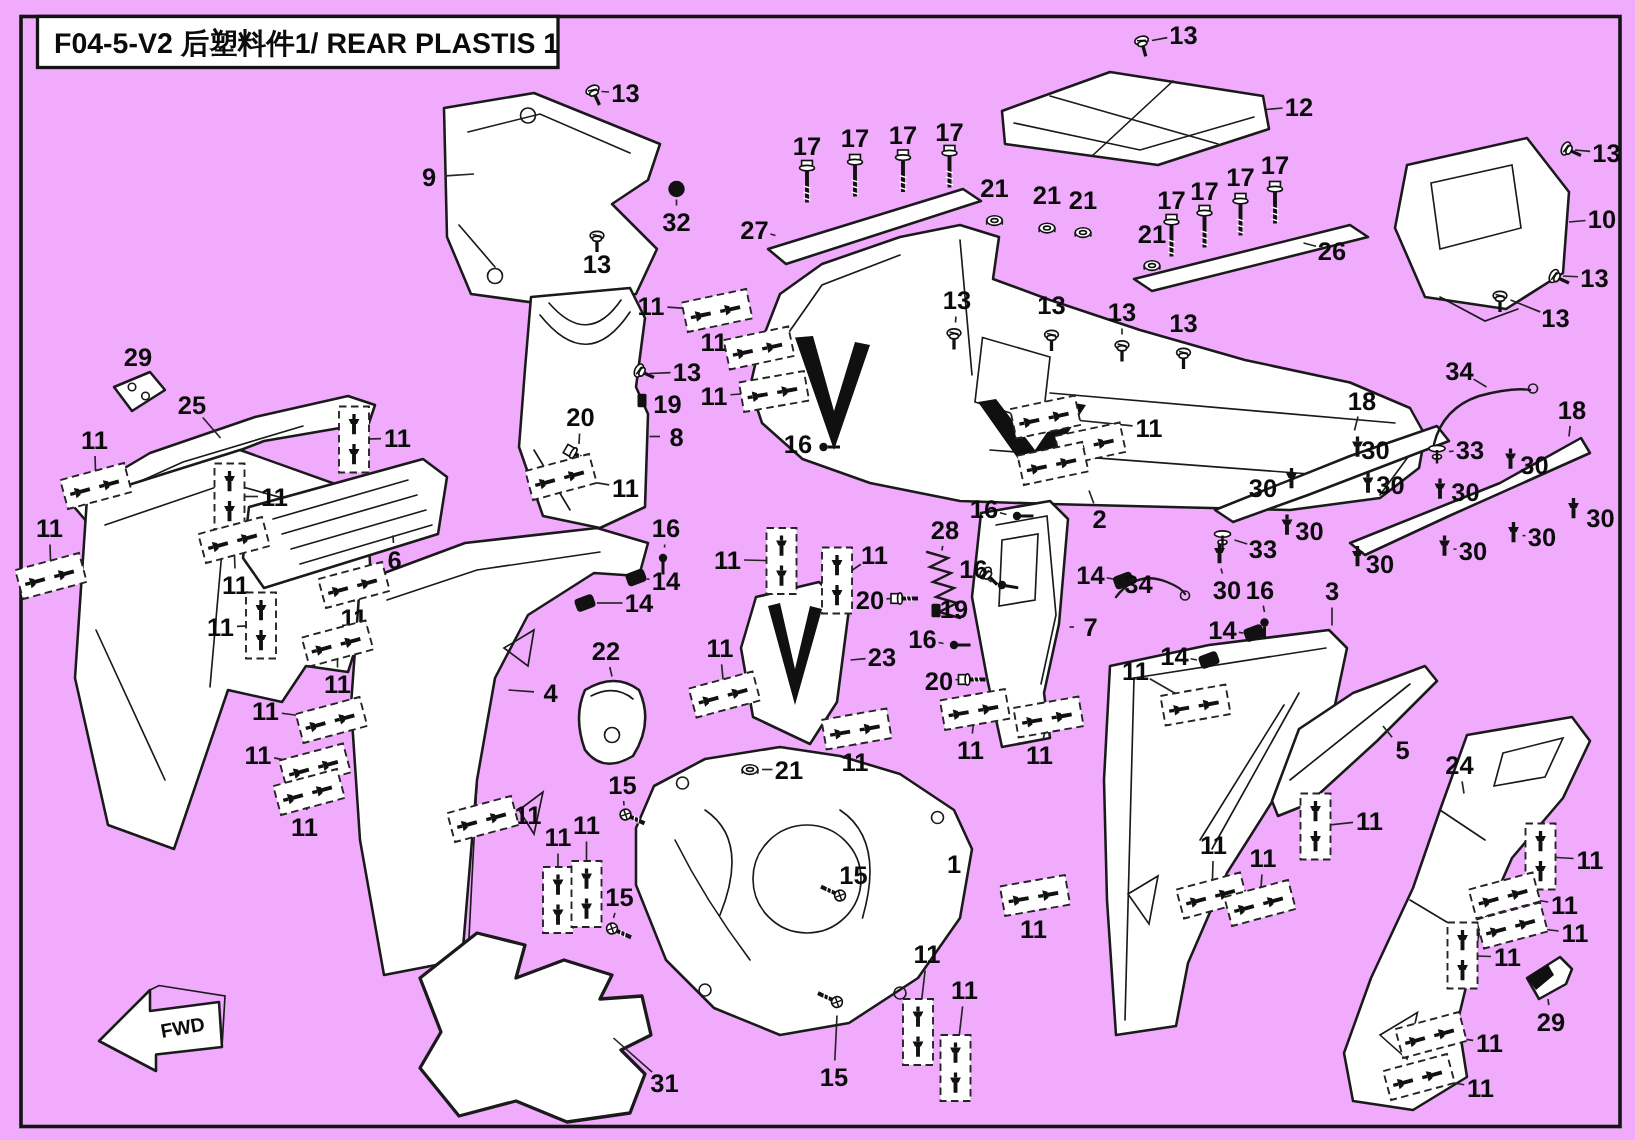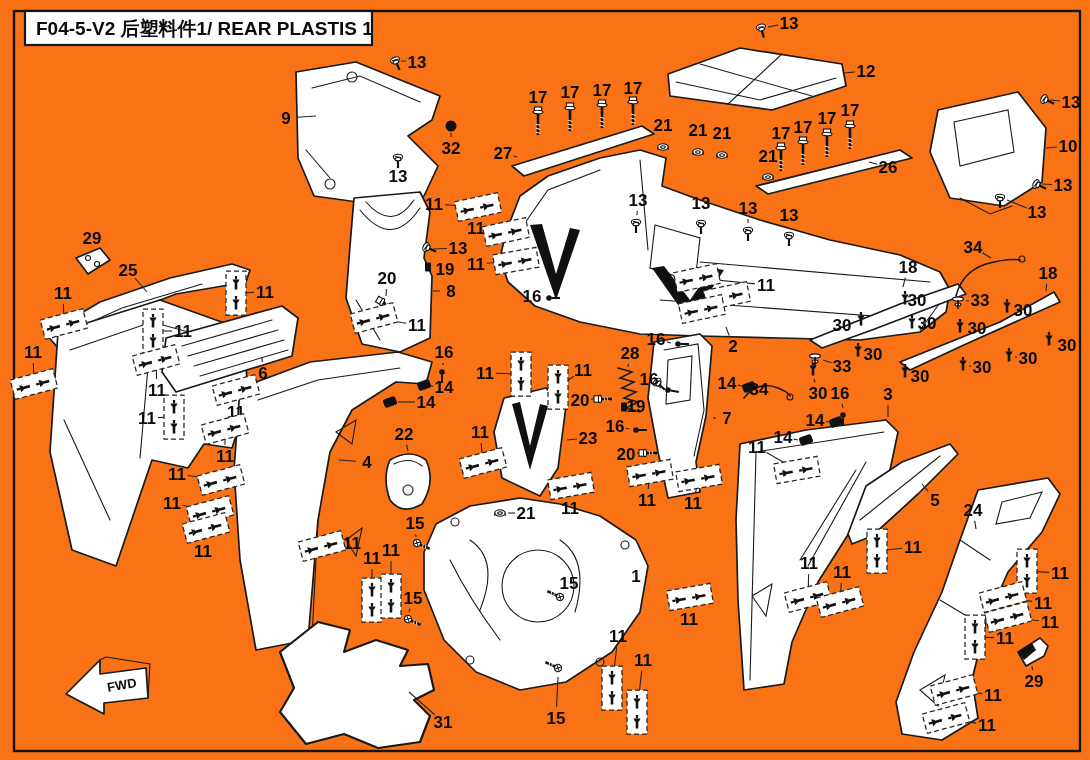"F04-5-V2 后塑料件1/ REAR PLASTIS 1" .page { background: #f97316 -> #f0abfc }
